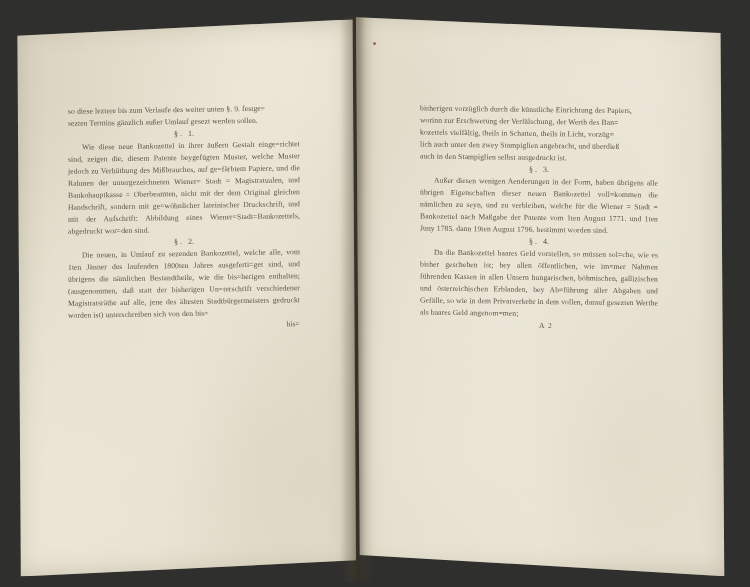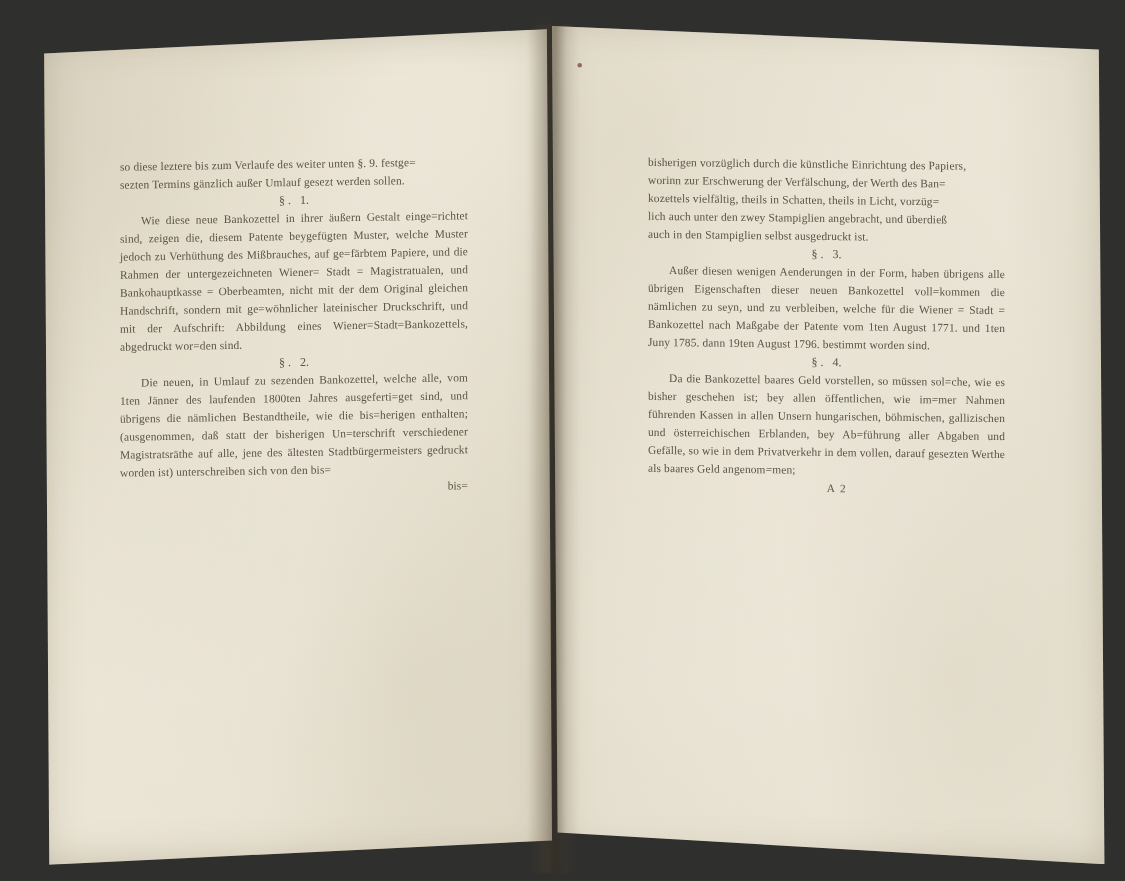"so diese leztere bis zum" .book { left: 16px -> 4px }
